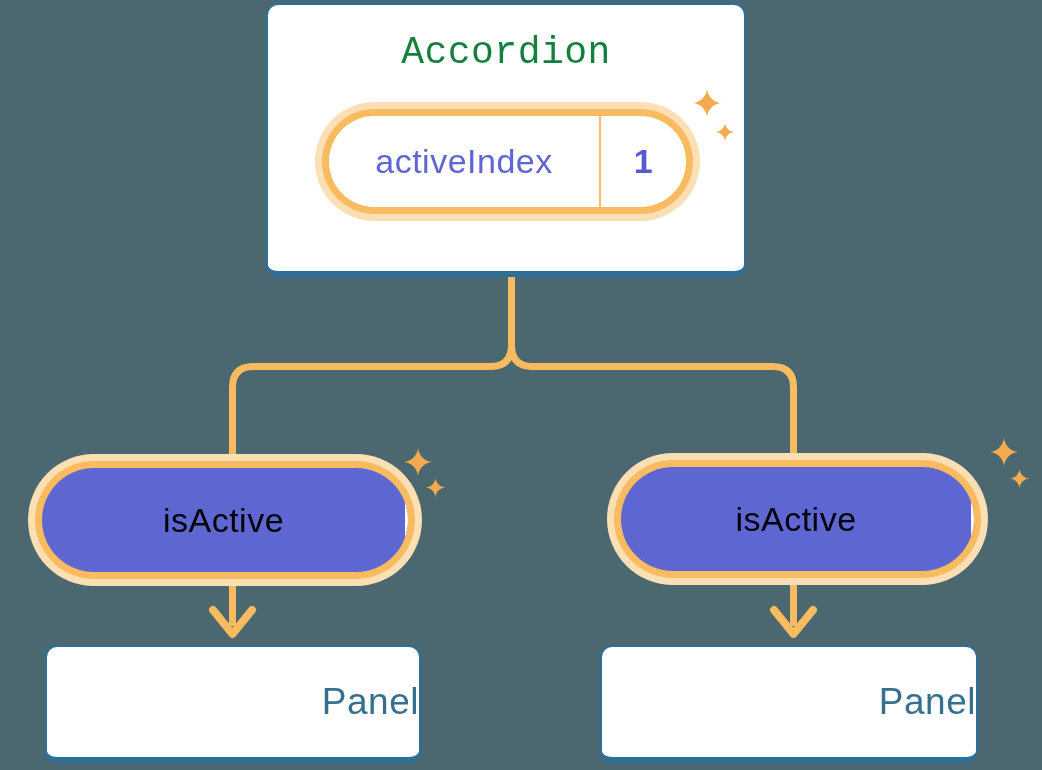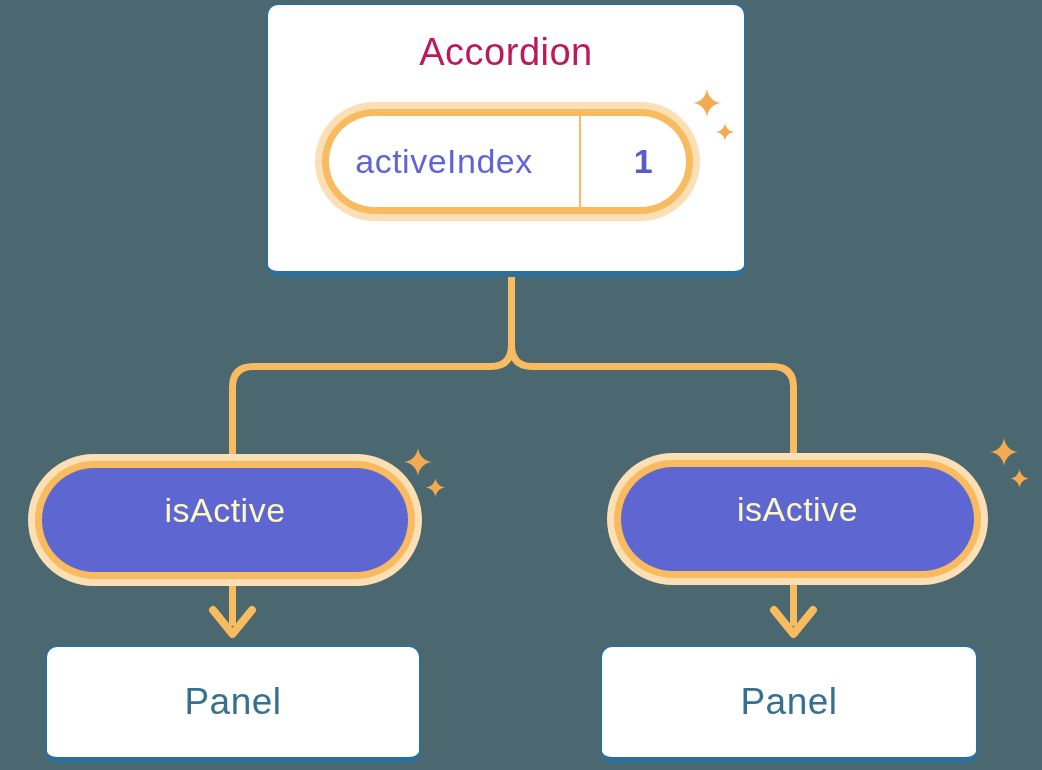"Accordion" .card-title { color: #be185d -> #15803d; font-family: none -> Liberation Mono, monospace }
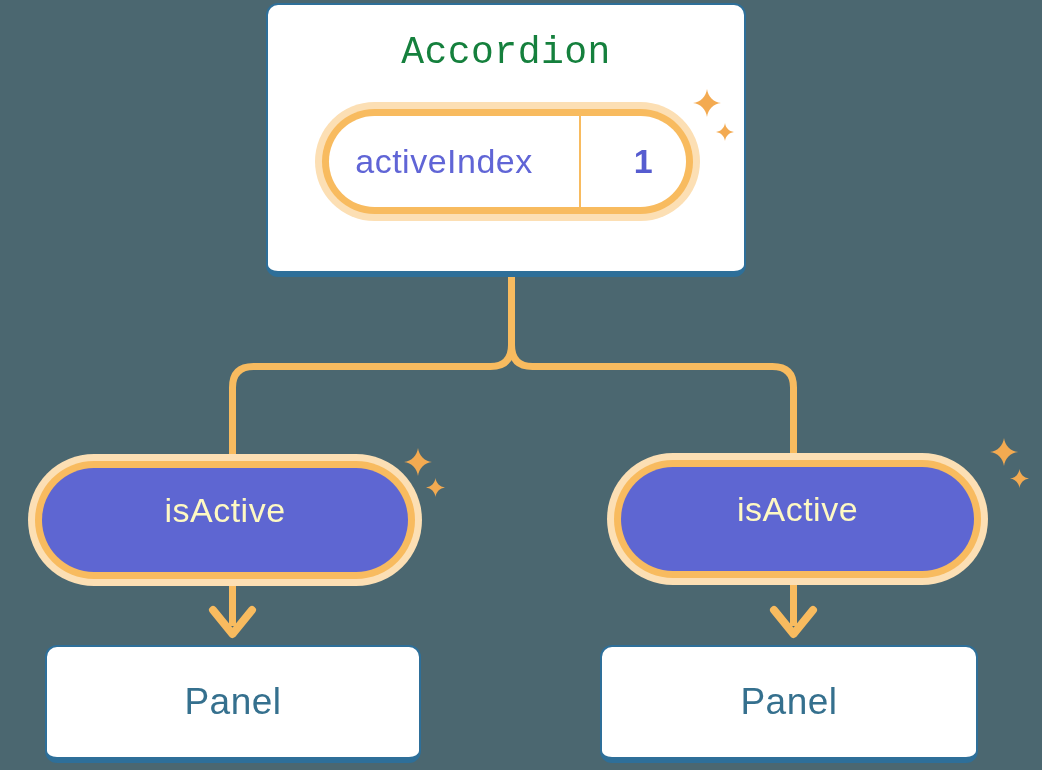"activeIndex" .pill-body { gap: 20px -> none }
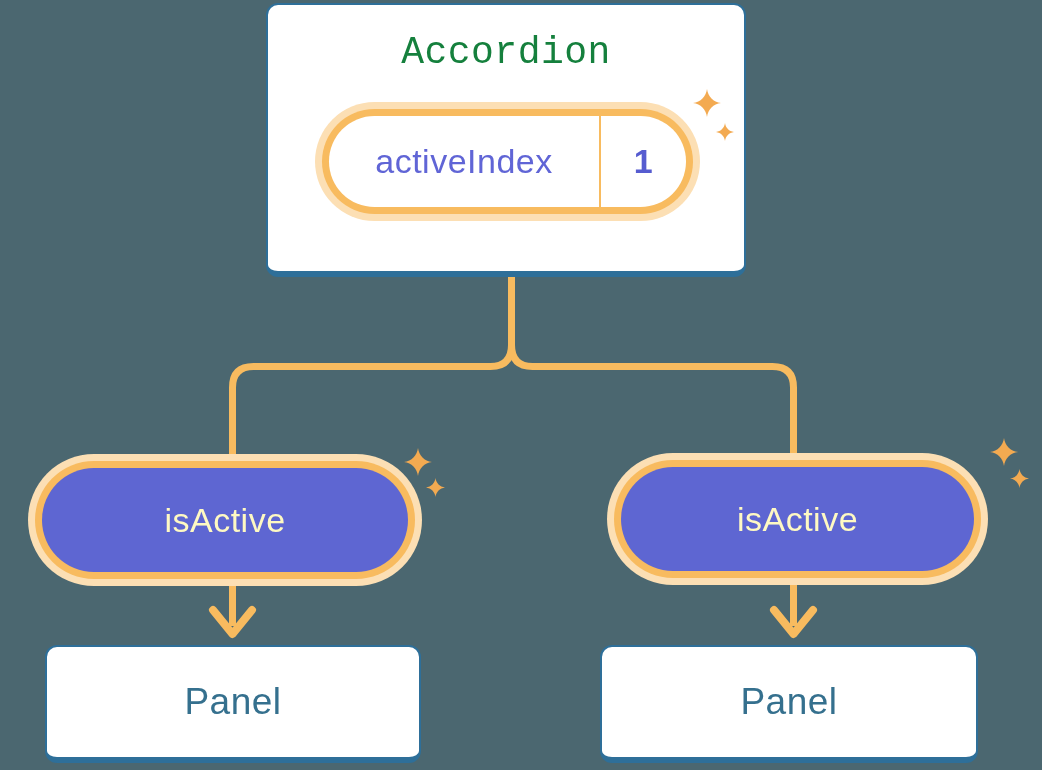"isActive" .pill-prop .pill-body { color: #fef9c3 -> #000000; flex-direction: column -> none }
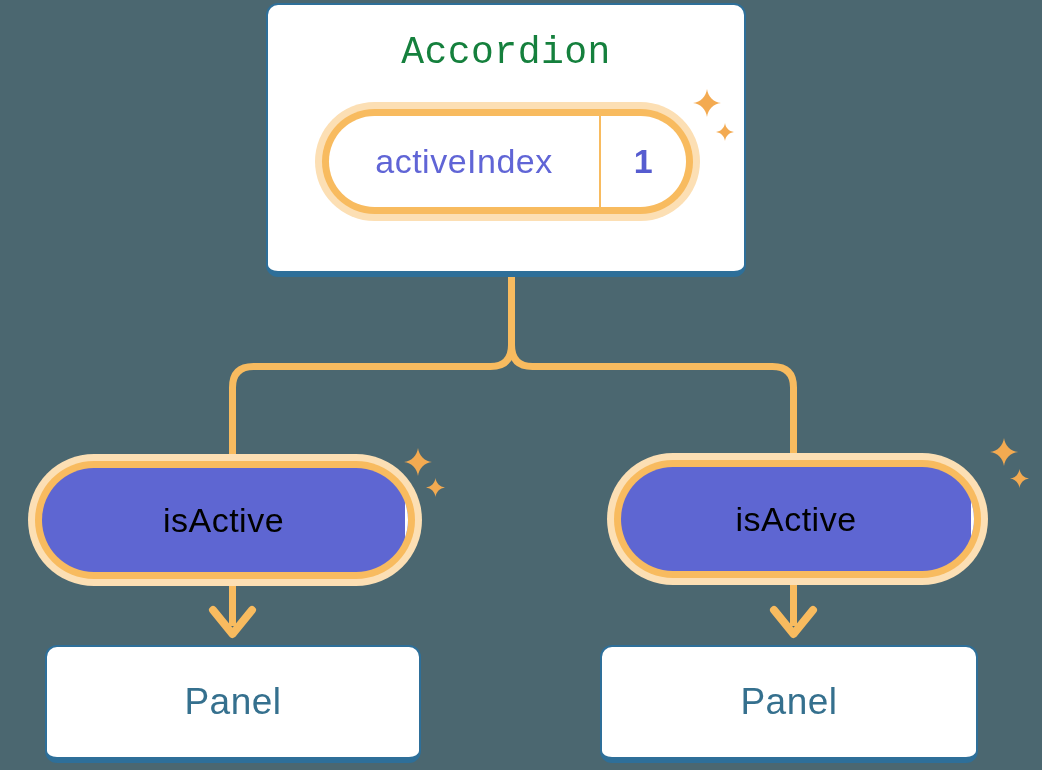"Panel" .panel { justify-content: center -> flex-end }
